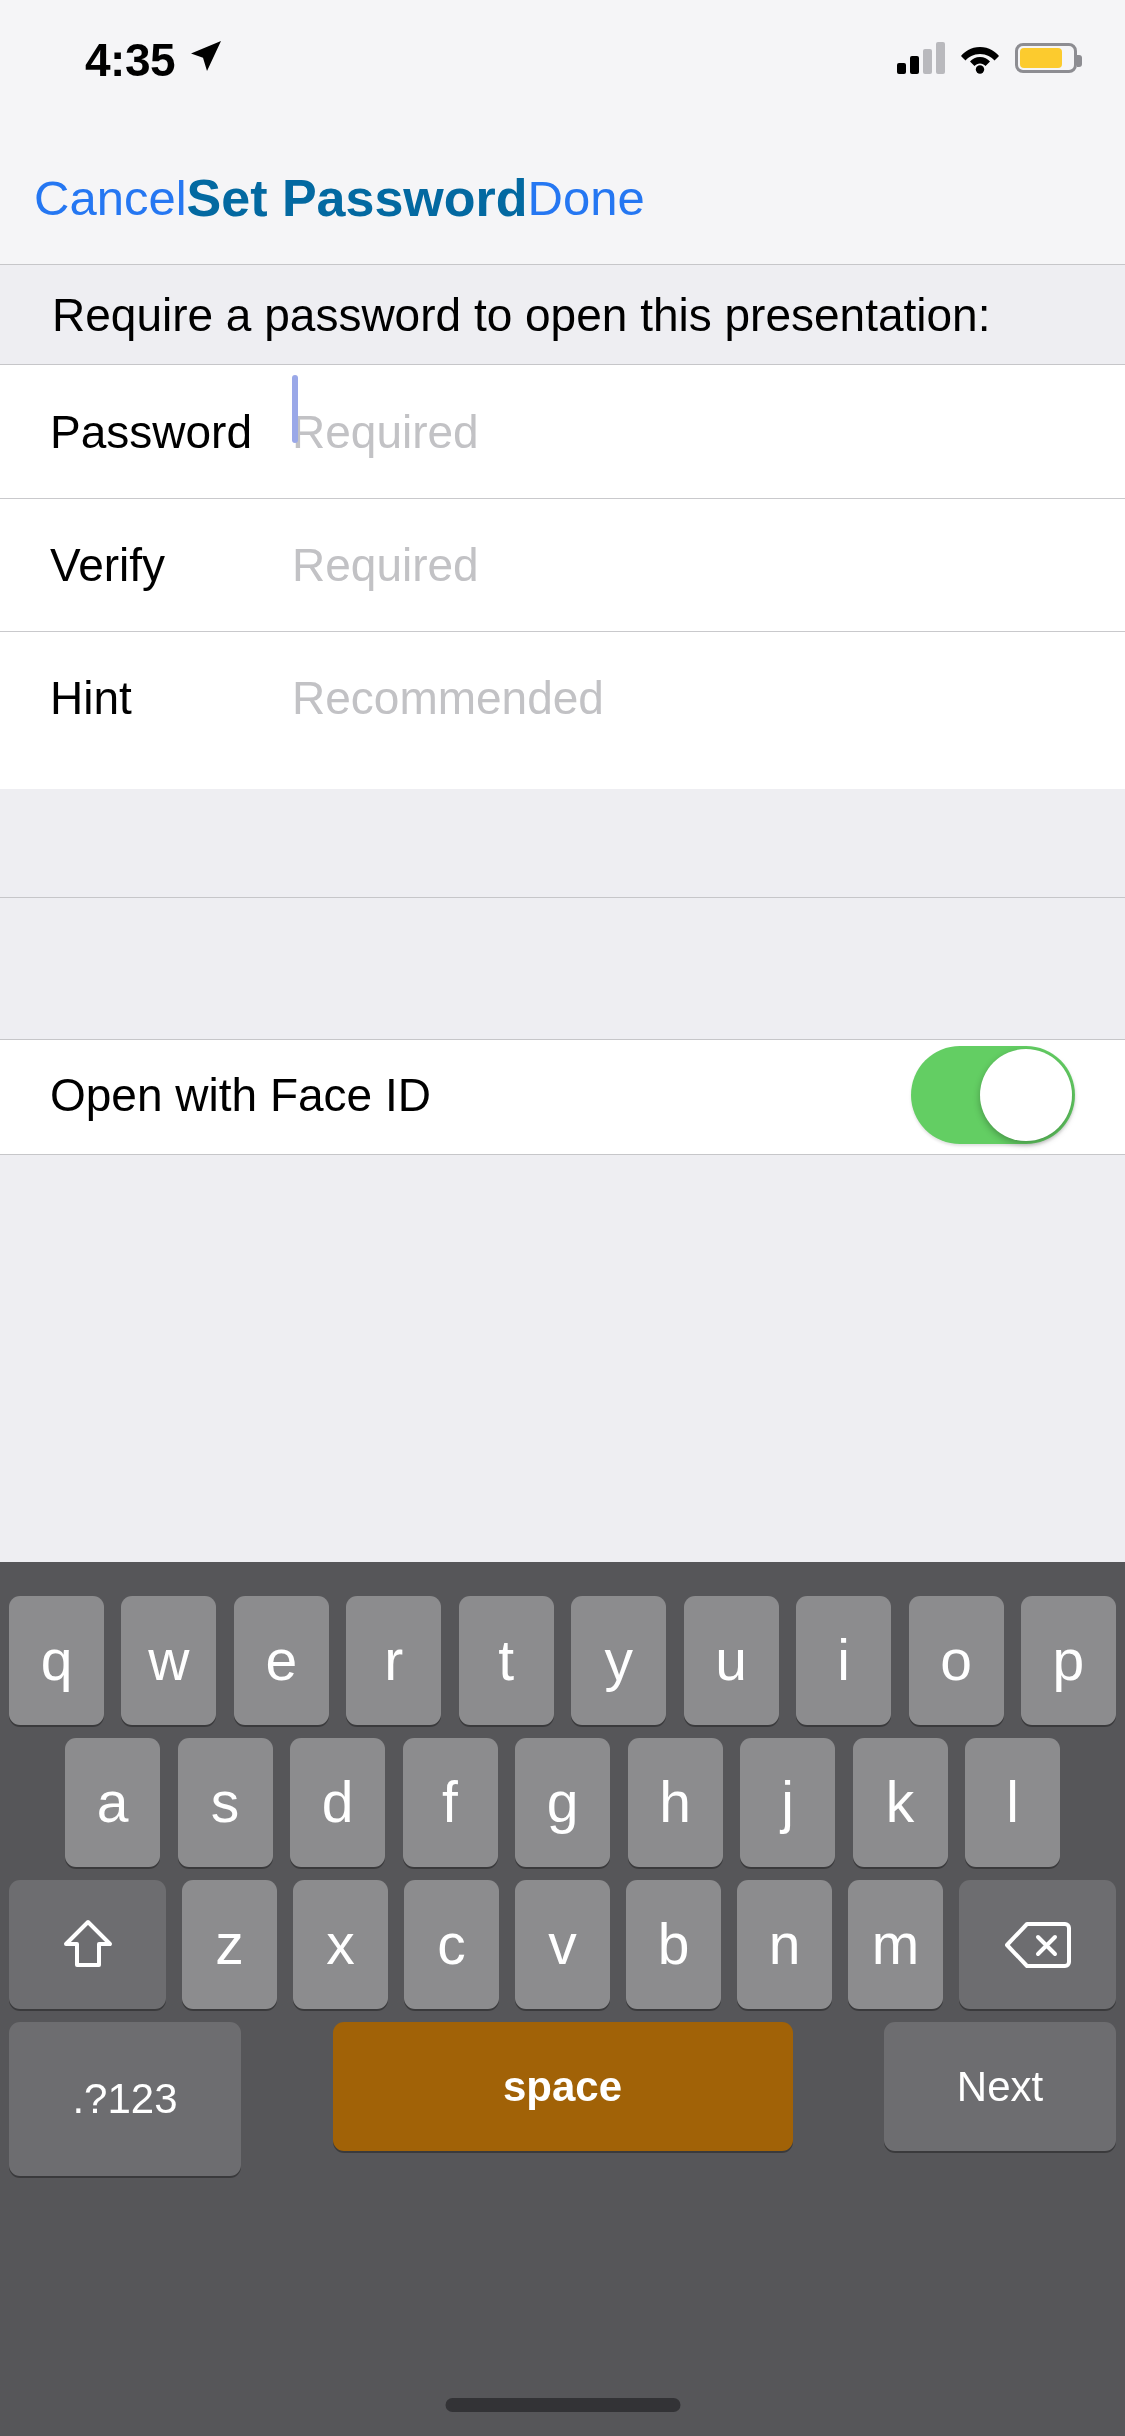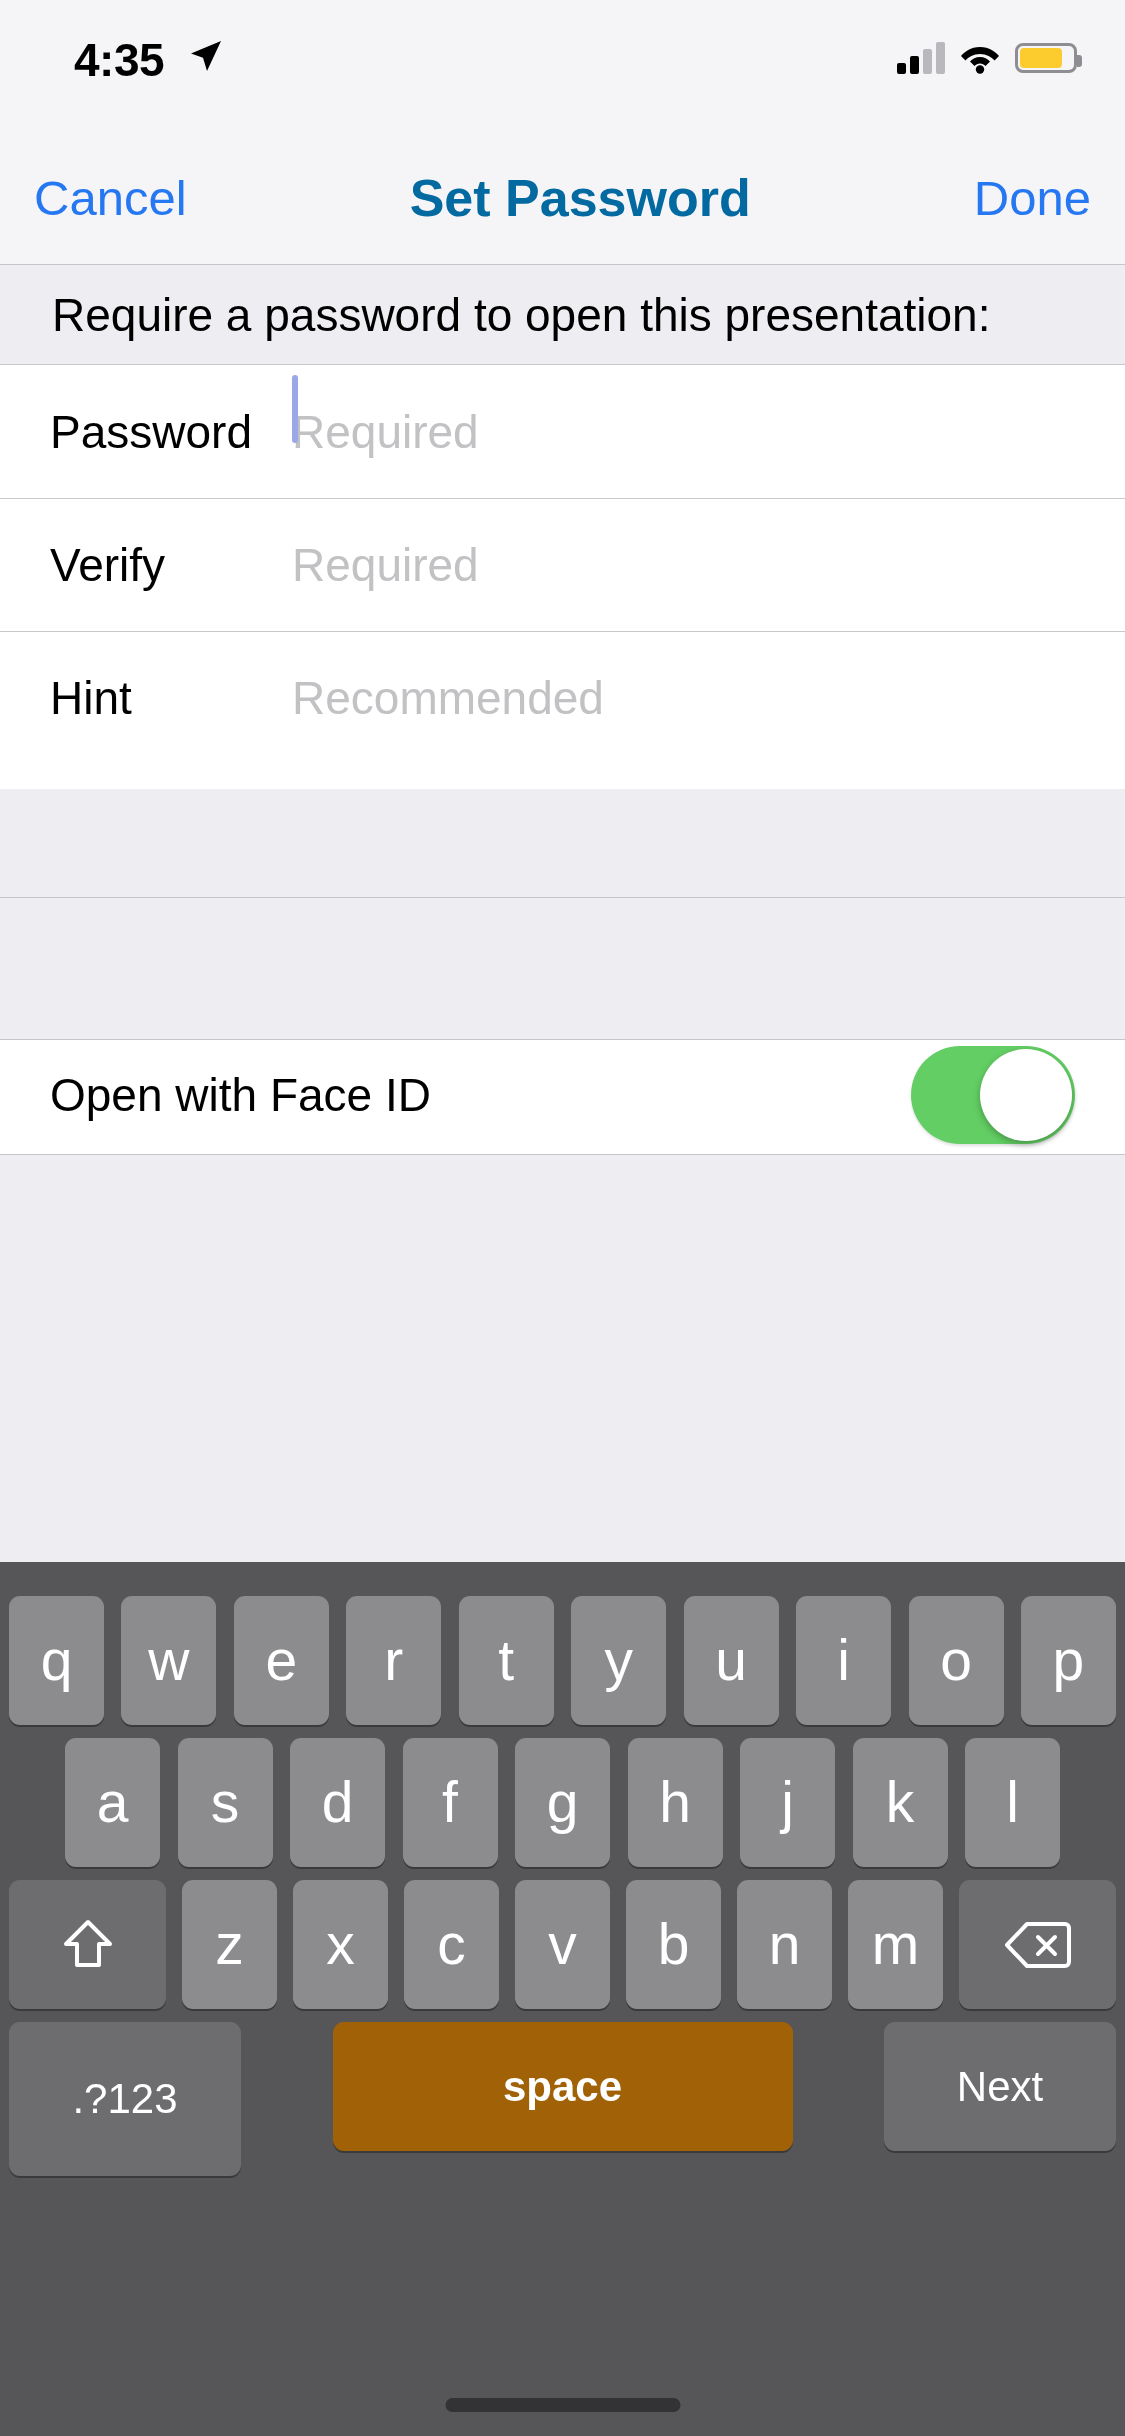"4:35" .sb-time { left: 74px -> 85px }
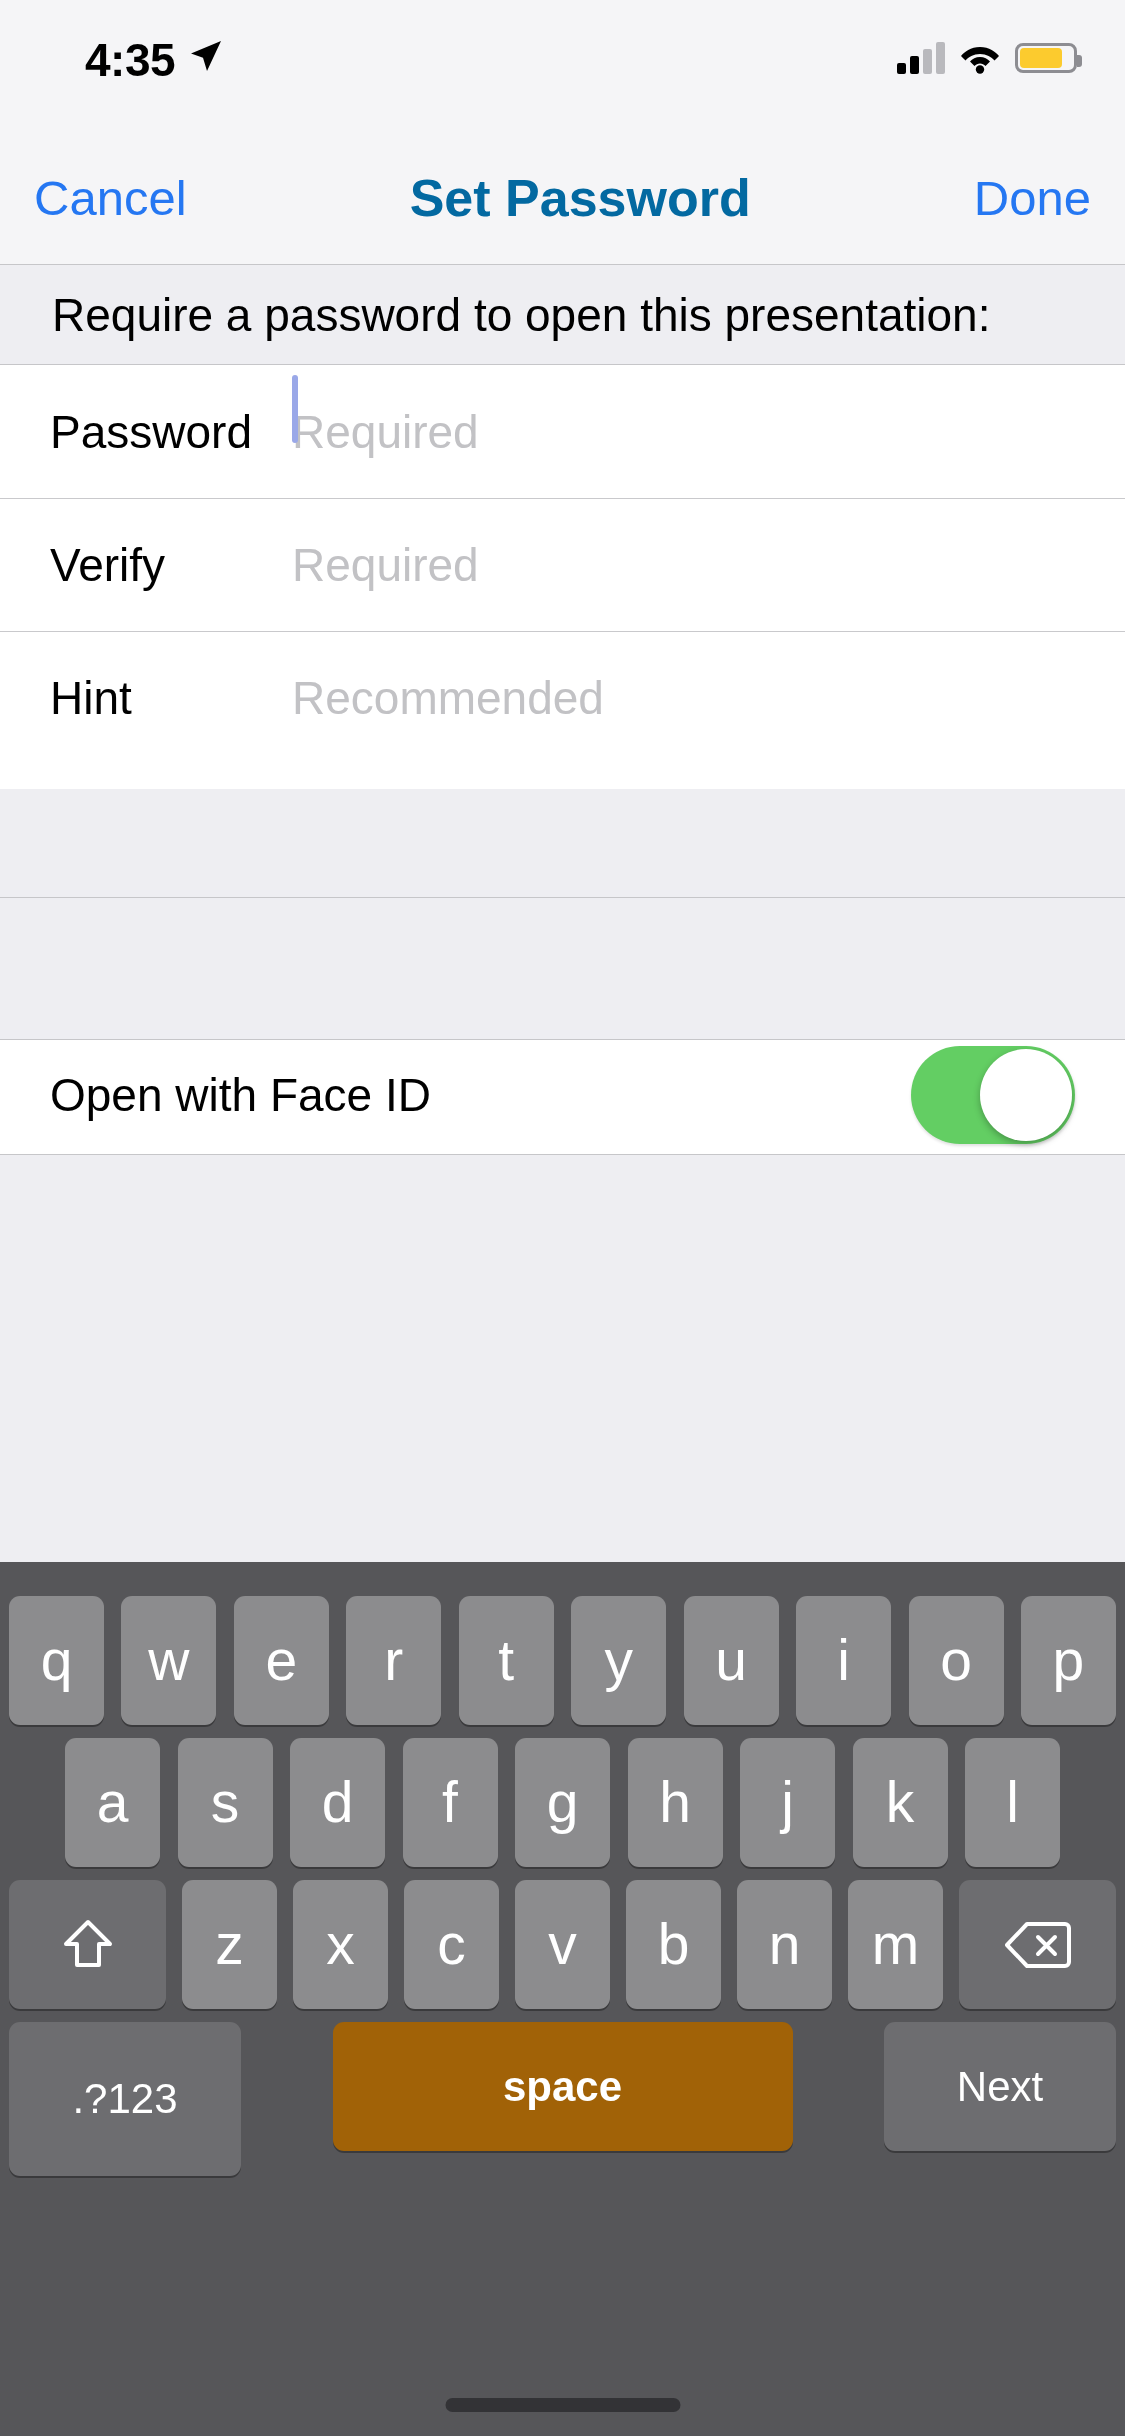"Cancel" .navbar { justify-content: space-between -> flex-start }
